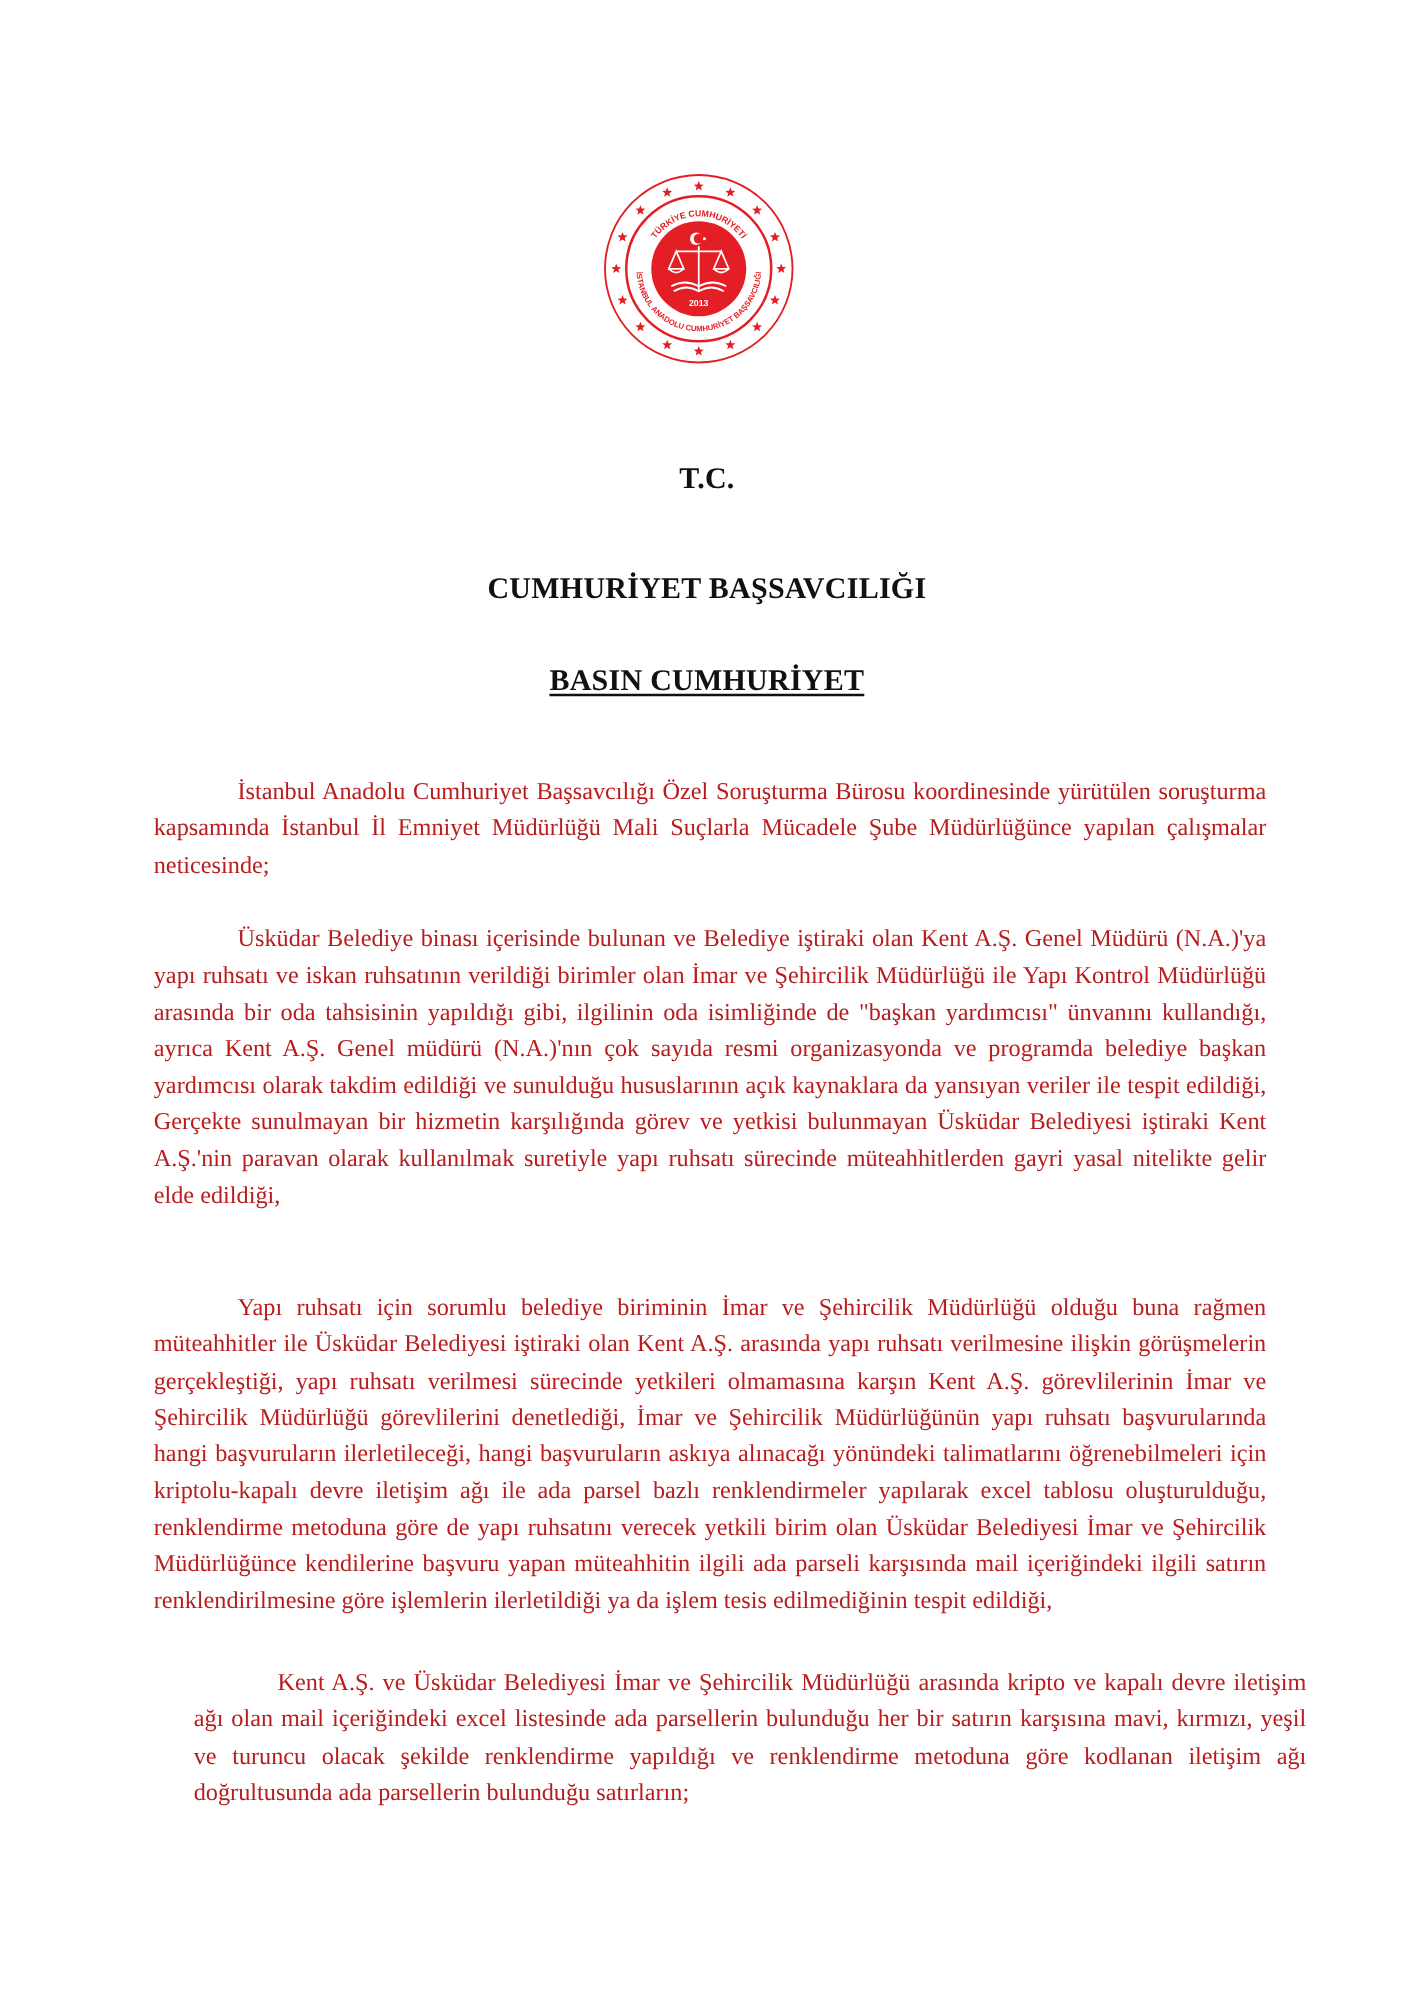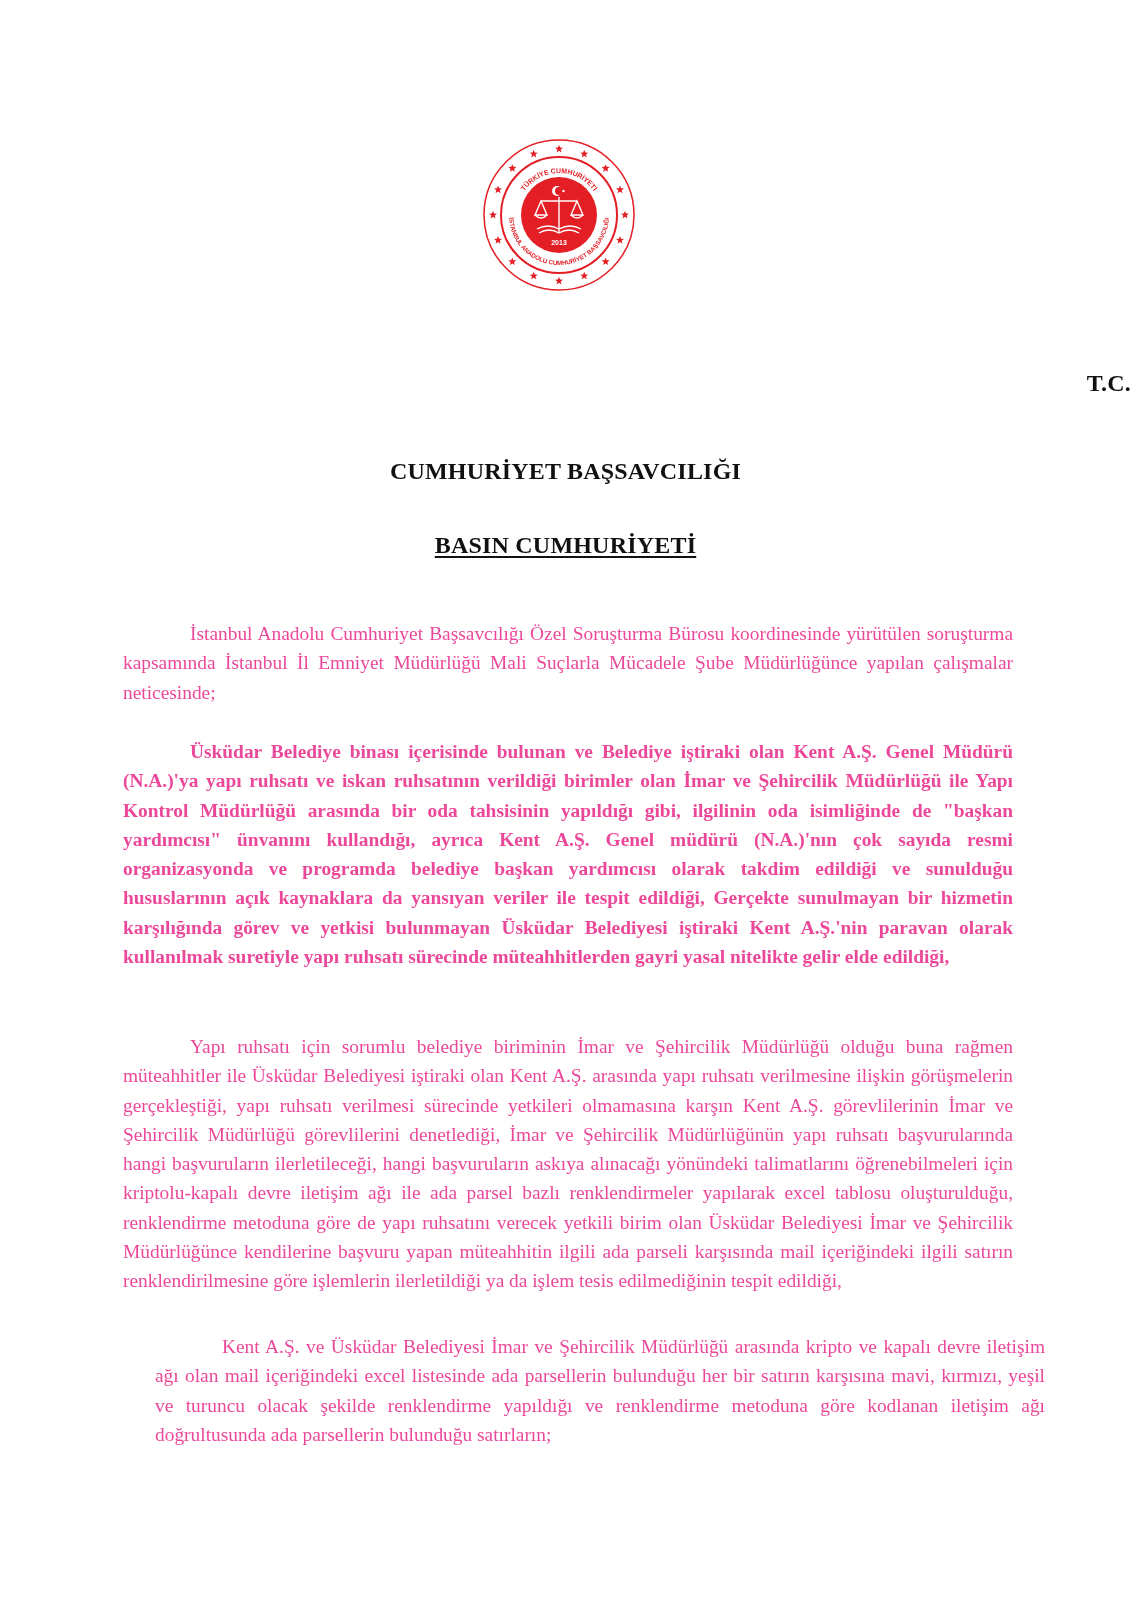"T.C." .h-tc { text-align: right -> none }
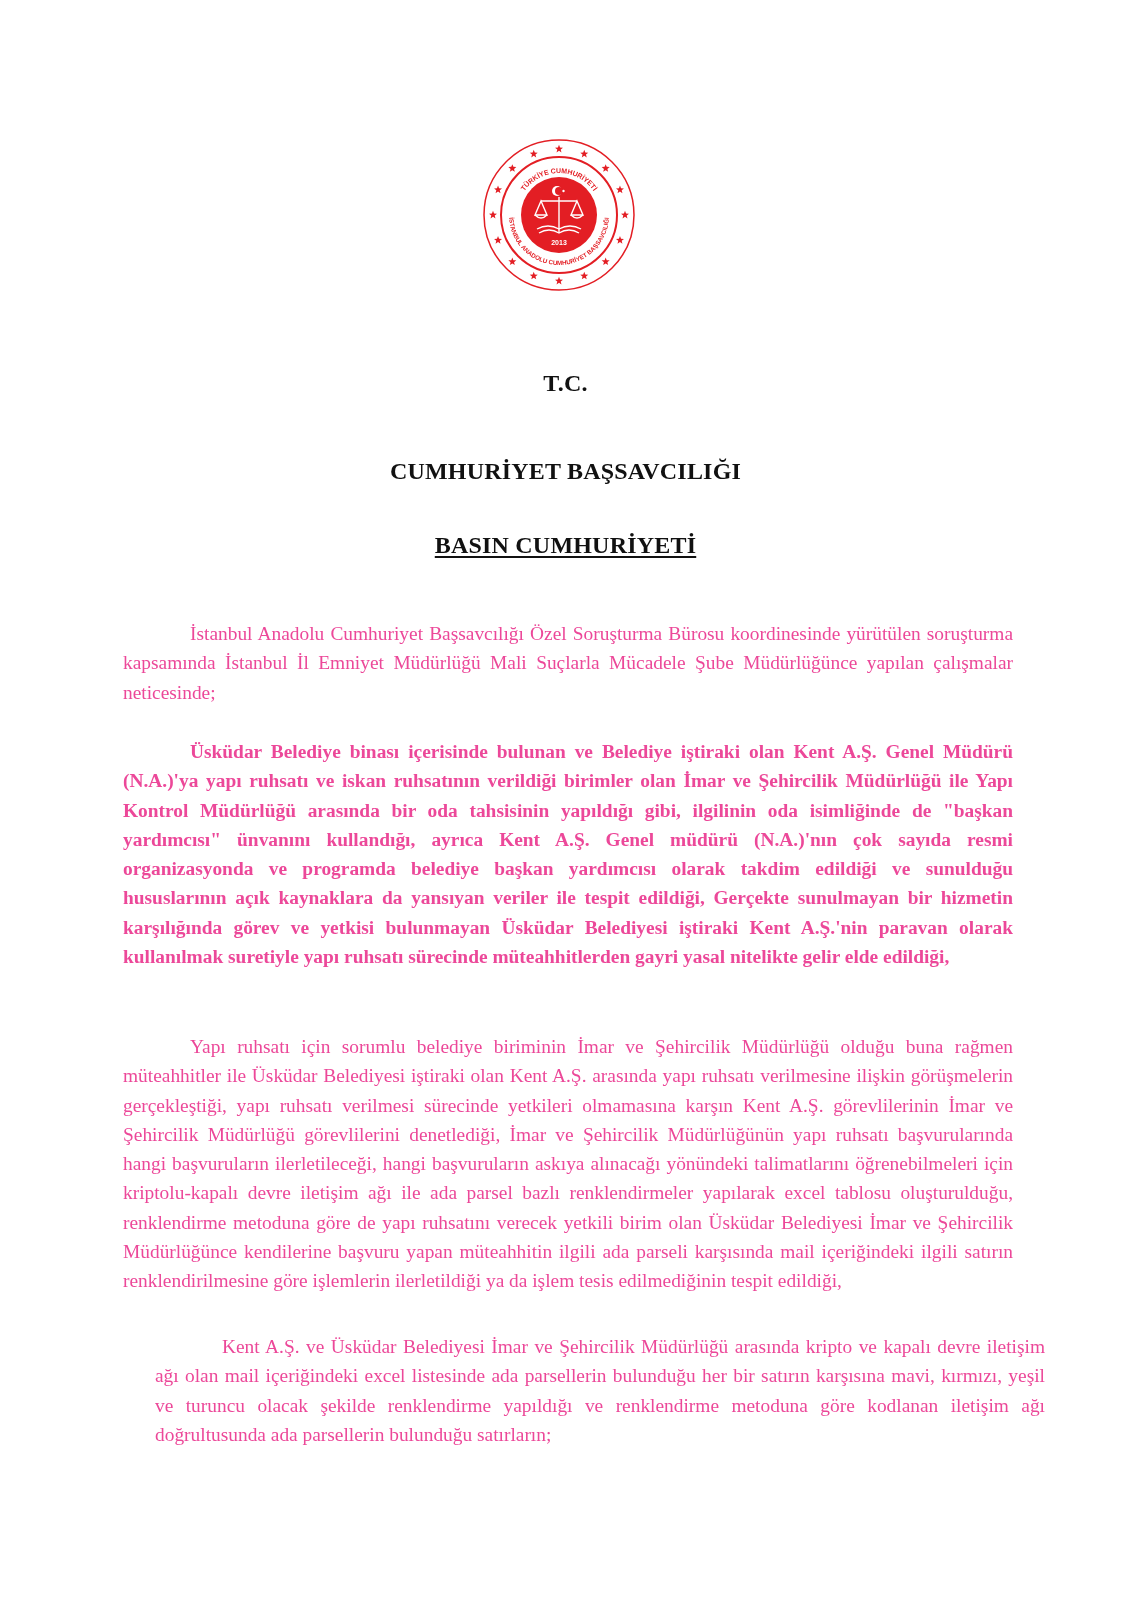"BASIN CUMHURİYETİ" div.heading { text: CUMHURİYETİ -> CUMHURİYET }
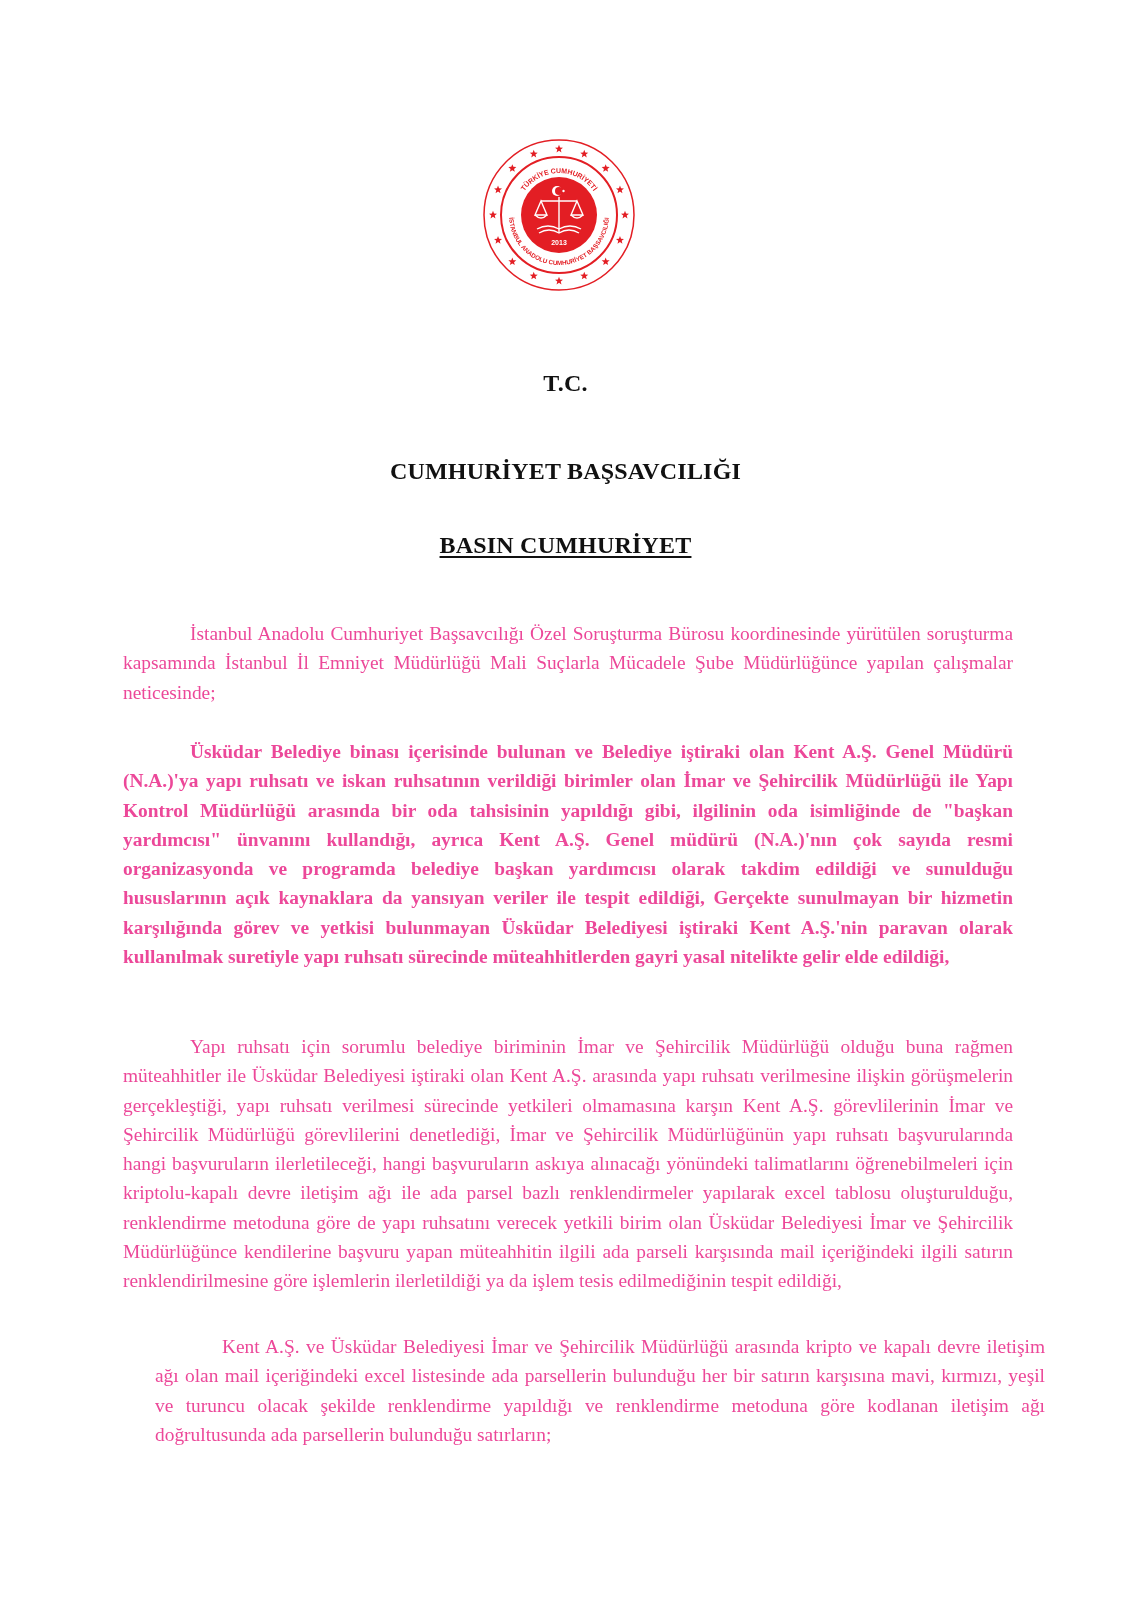"İstanbul Anadolu Cumhuriyet Başsavcılığı" .body-text { color: #ec4899 -> #b91c1c }
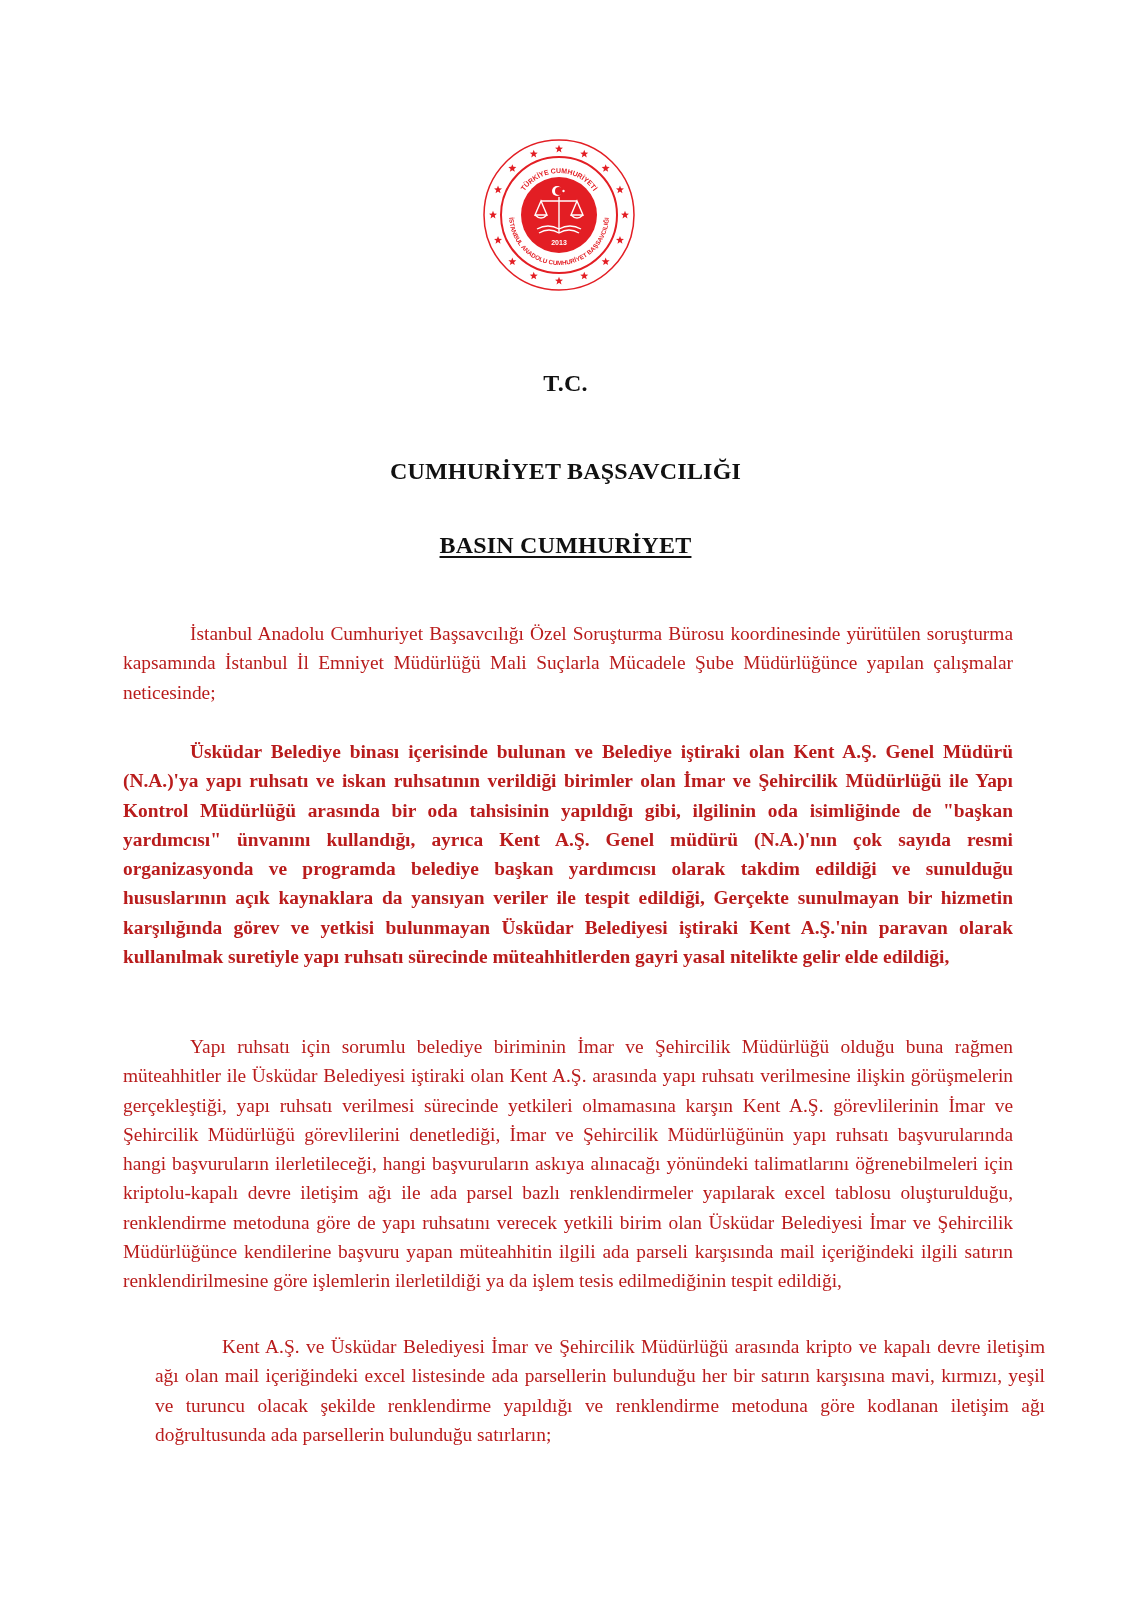"Üsküdar Belediye binası içerisinde" .p2 { font-weight: bold -> none }
